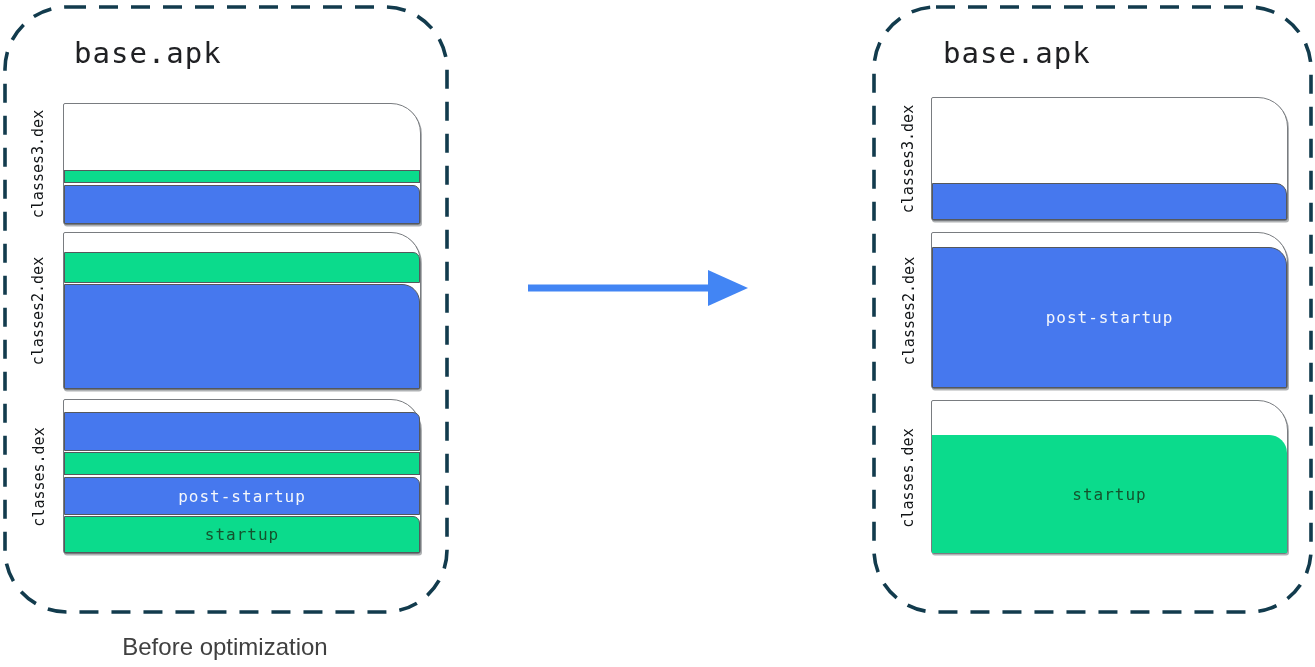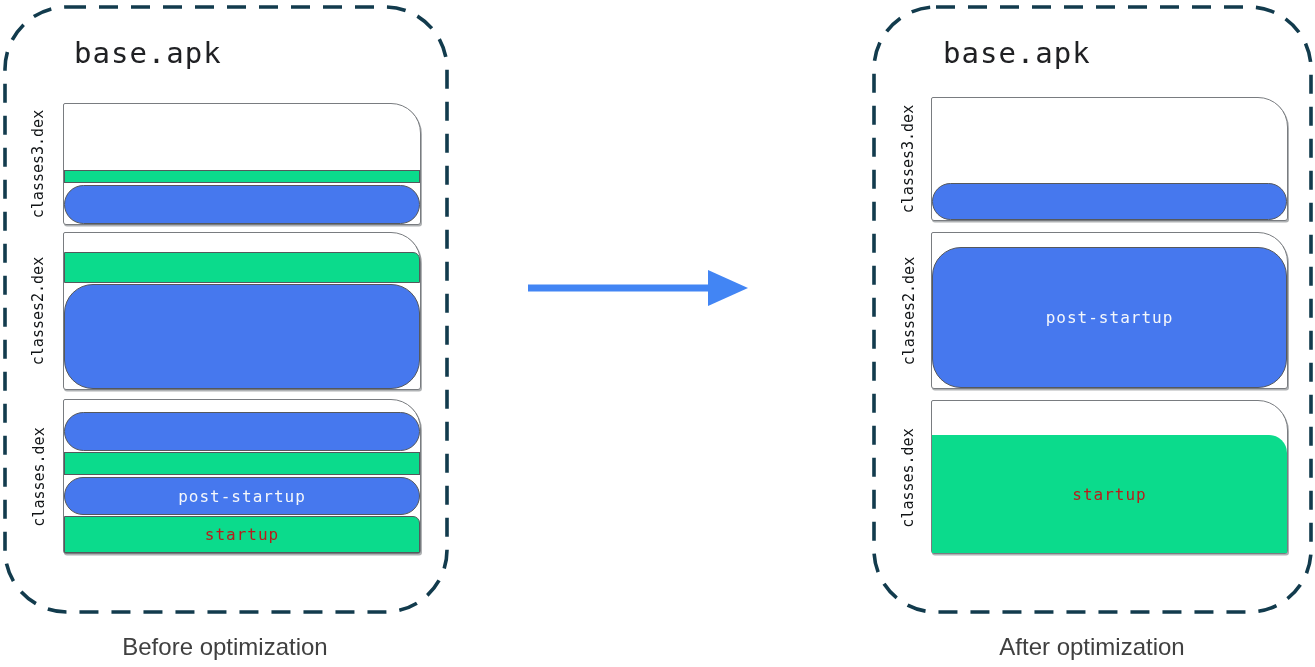"post-startup" .band.blue { border-radius: 29px -> none }
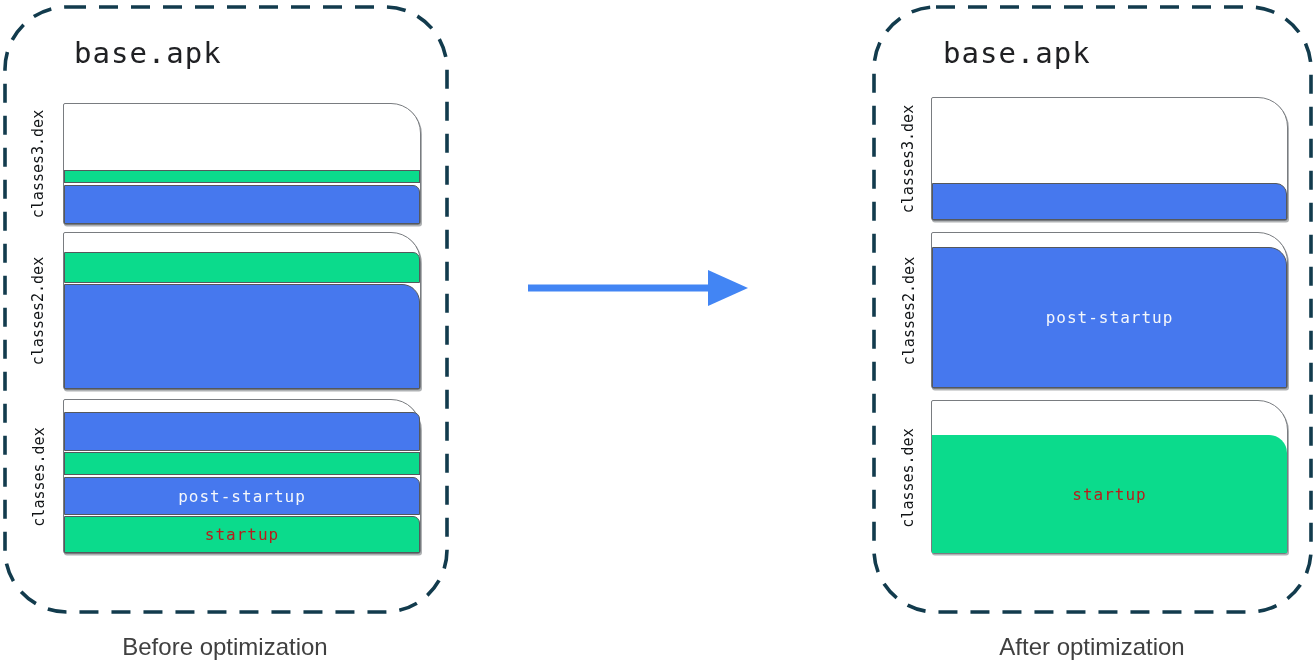"startup" .band-label.dark { color: #b91c1c -> #14532d }
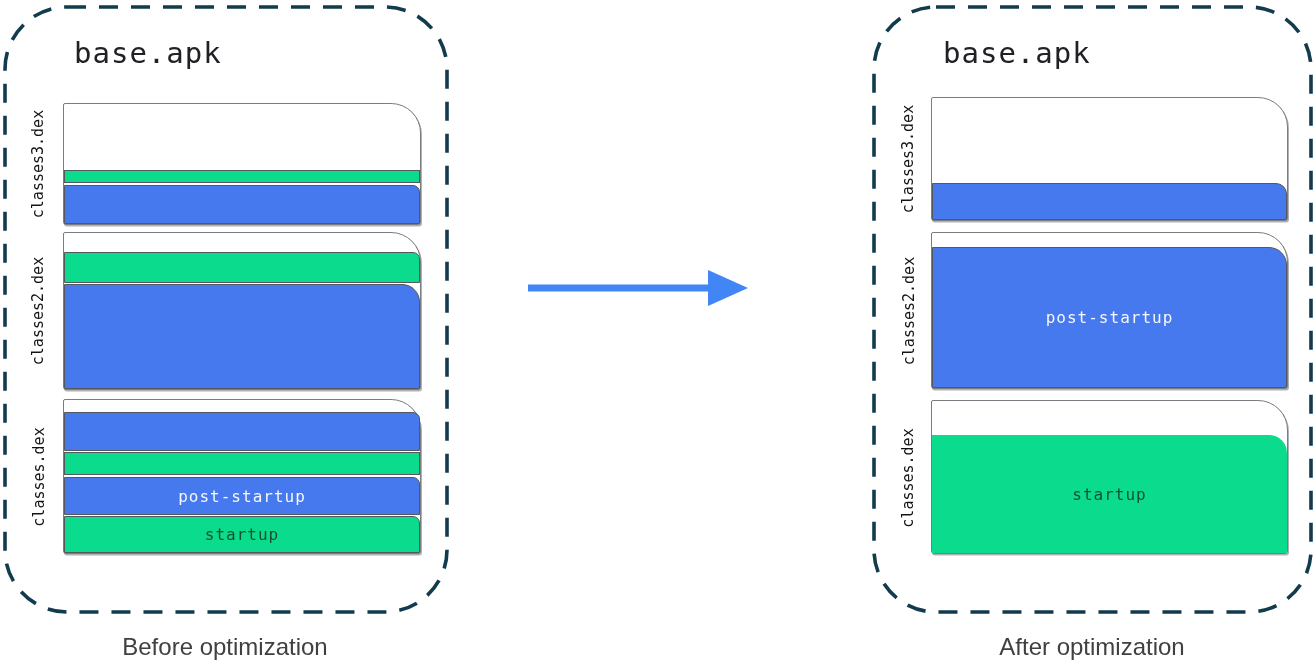"After optimization" div.caption { html: <div>After optimization</div> -> none }
